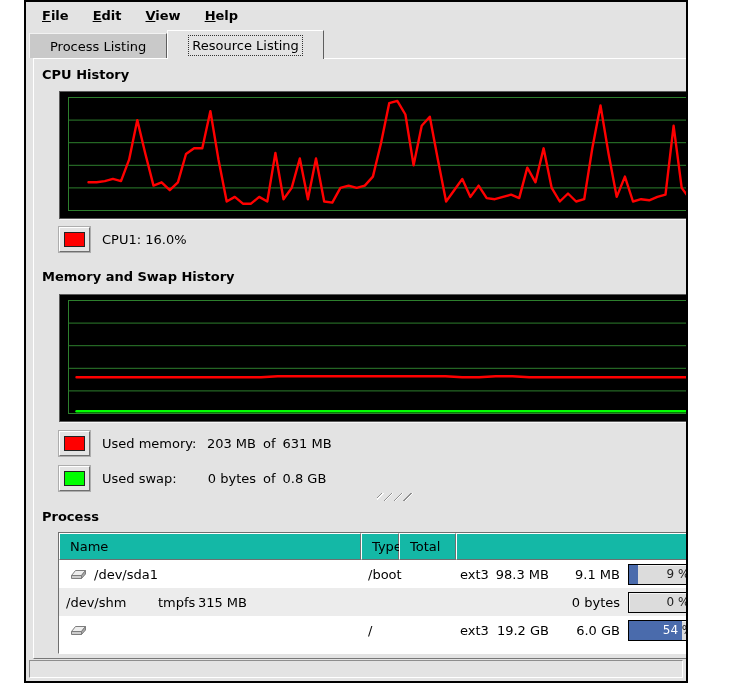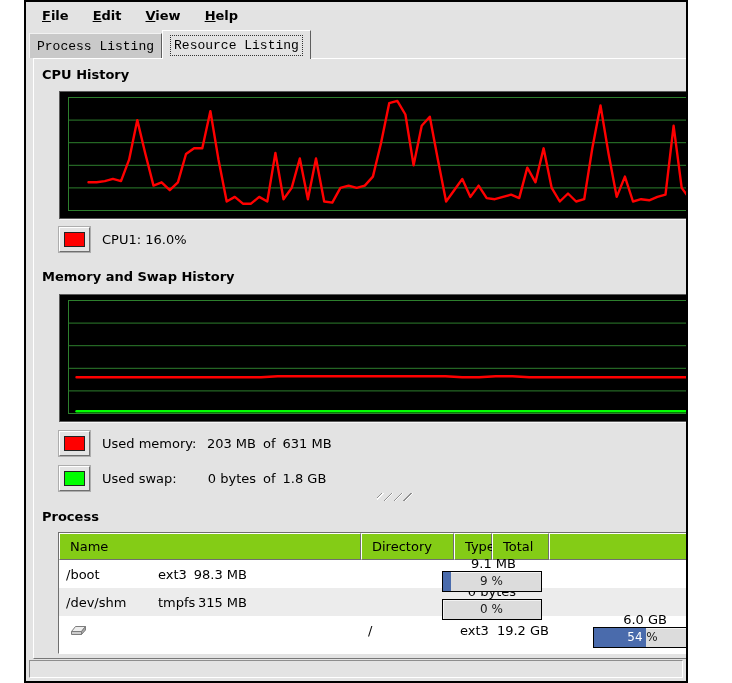"Process Listing" .tab { font-family: Liberation Mono, monospace -> none; padding: 0 7px -> 0 20px }
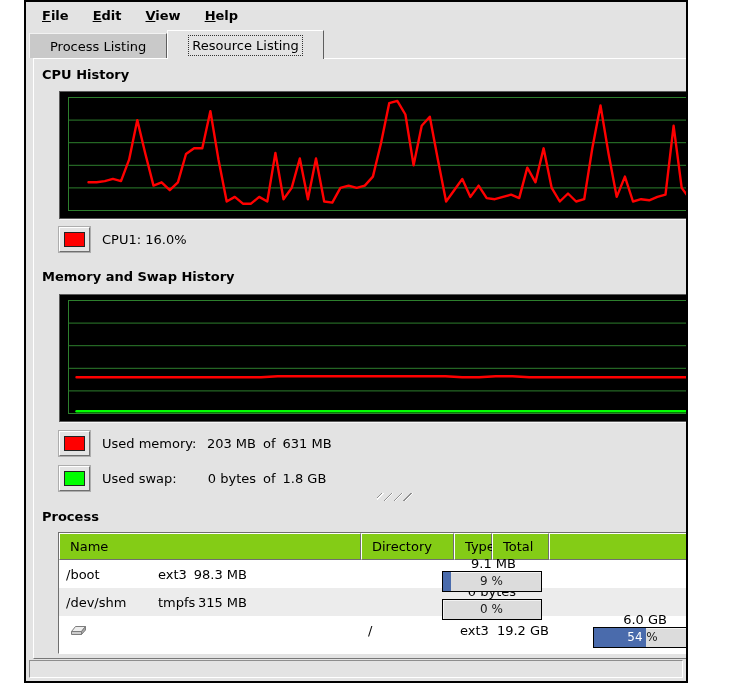"1.8 GB" span { text: 1.8 -> 0.8 }
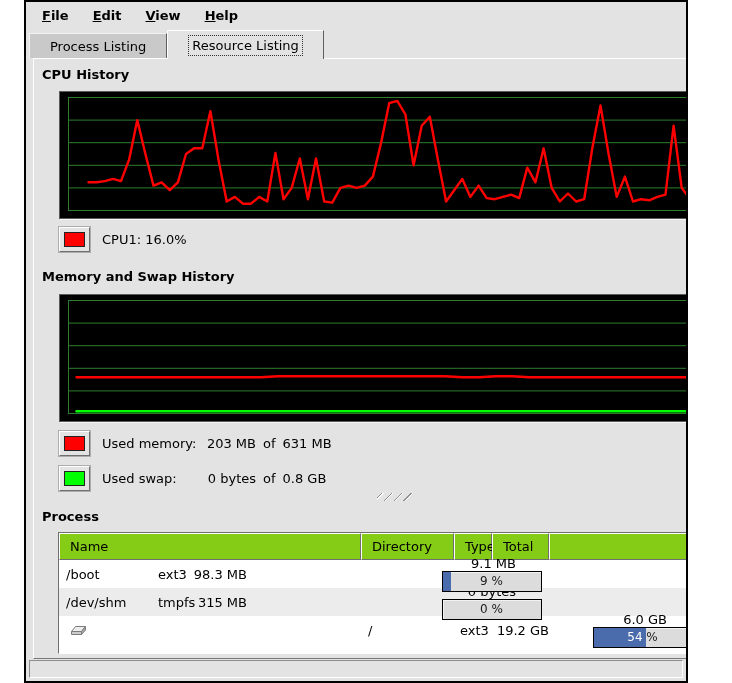"Name" .th { background: #84cc16 -> #14b8a6 }
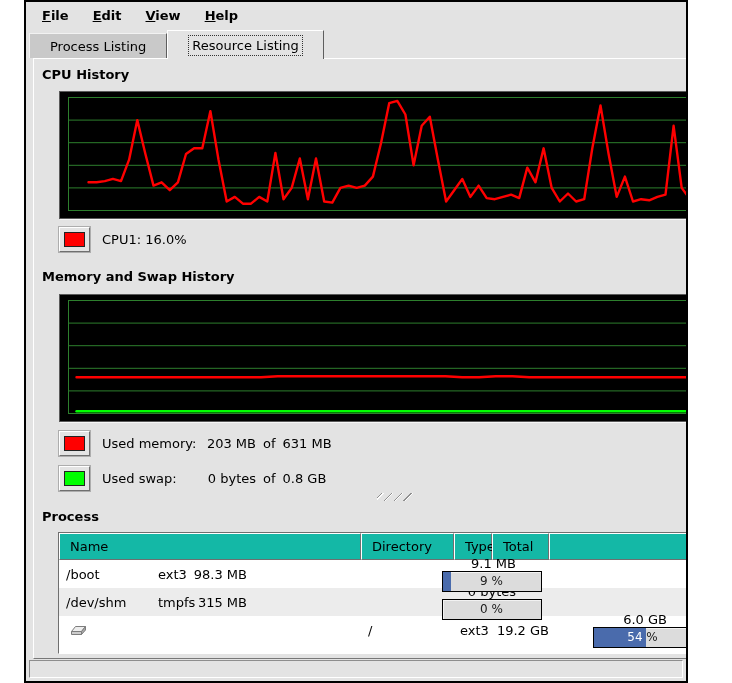"Directory" div.th { html: <div> <span>Directory</span> </div> -> none }
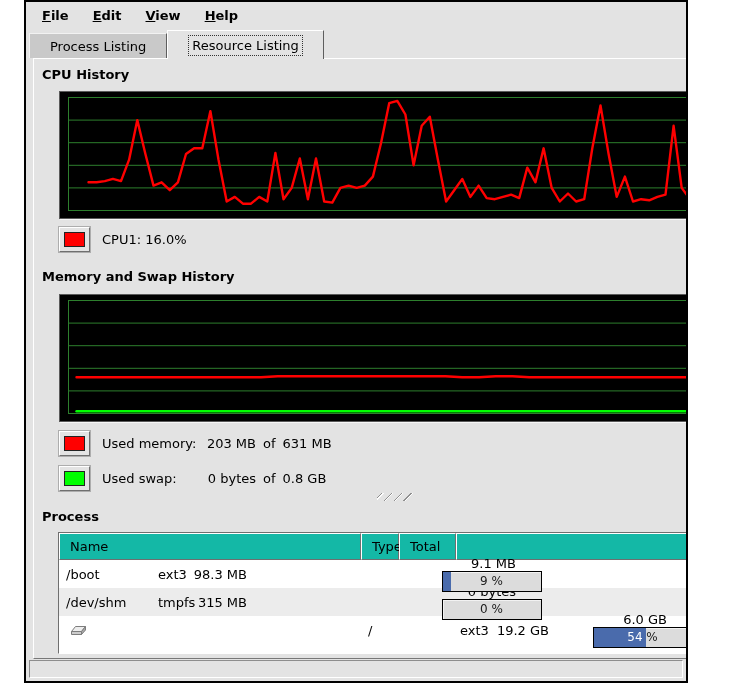"/dev/sda1" div.cell { html: none -> <div> <svg> <polygon></polygon> <polygon></polygon> <polygon></polygon> </svg> <span>/dev/sda1</span> </div> }
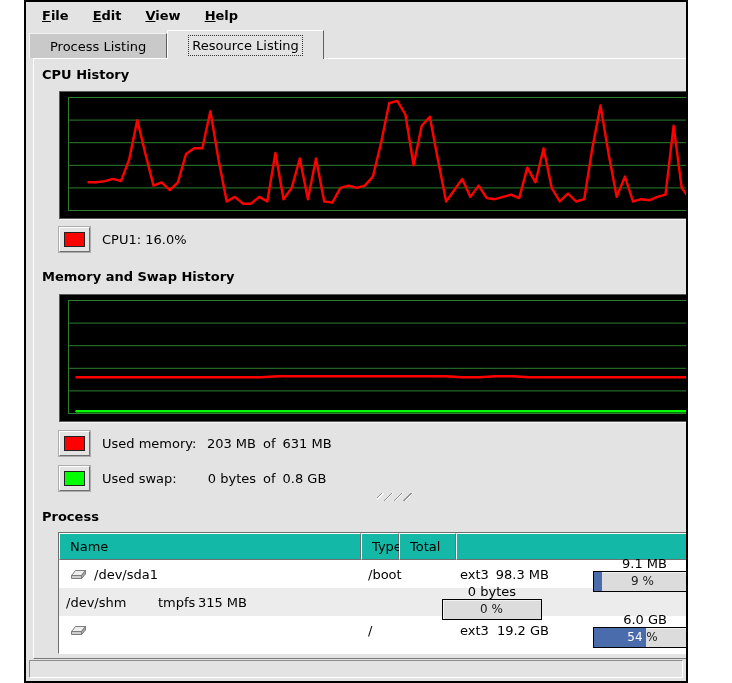"9.1 MB" .cell.used { flex-direction: column -> none }
